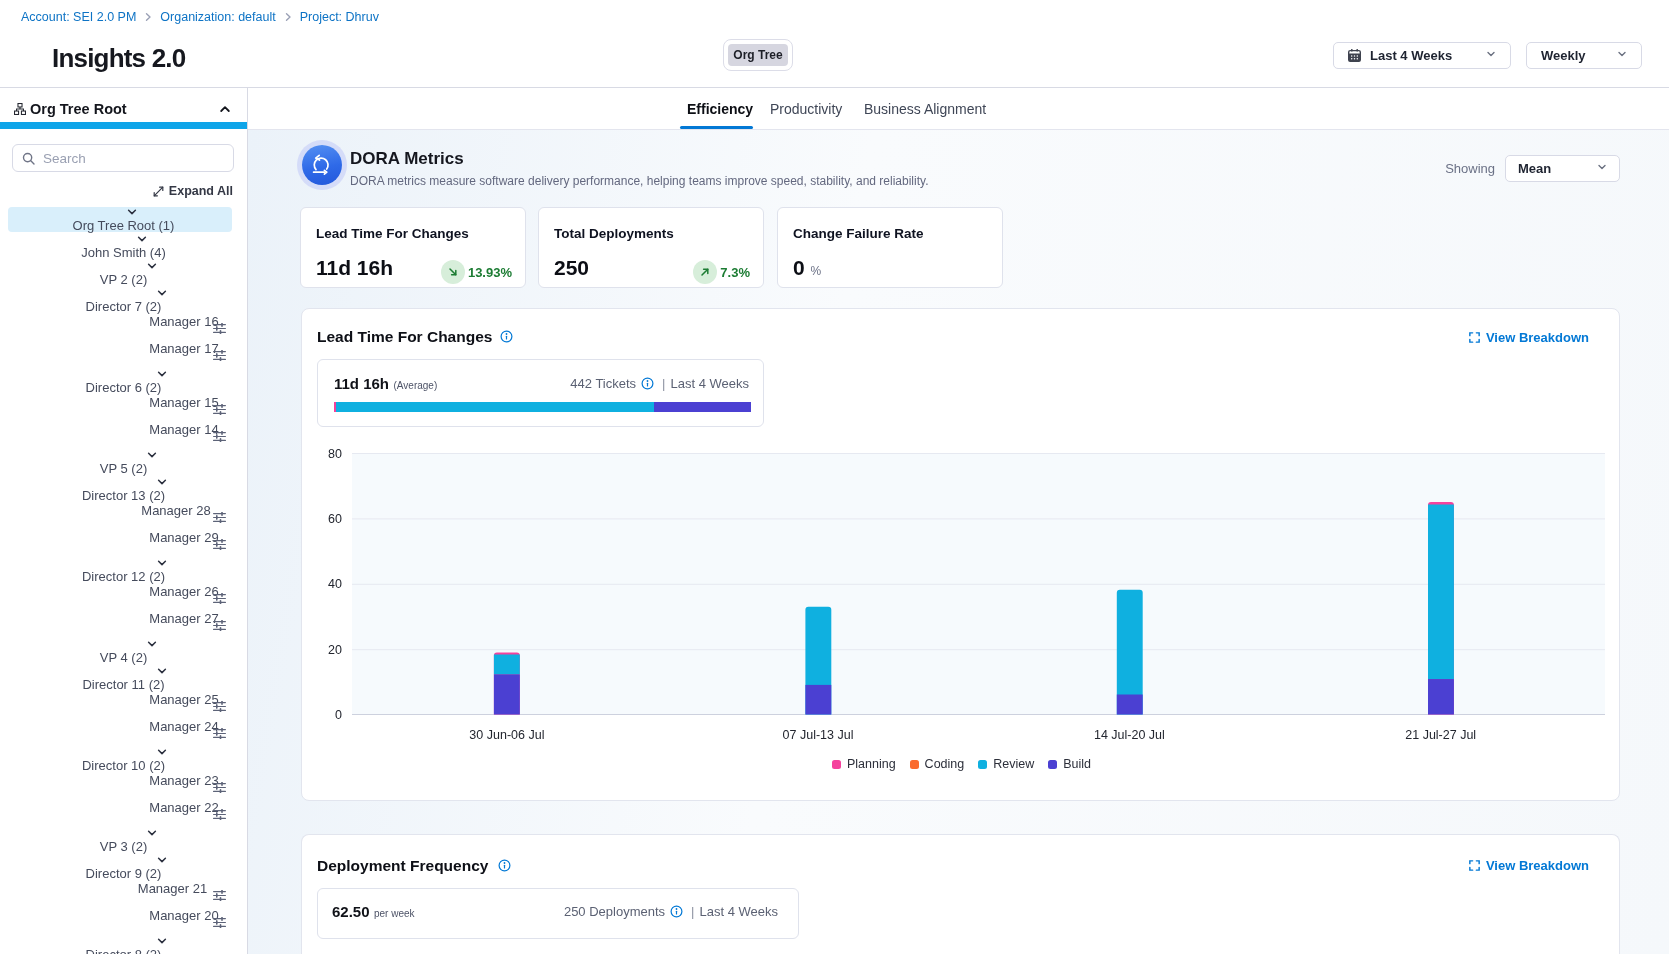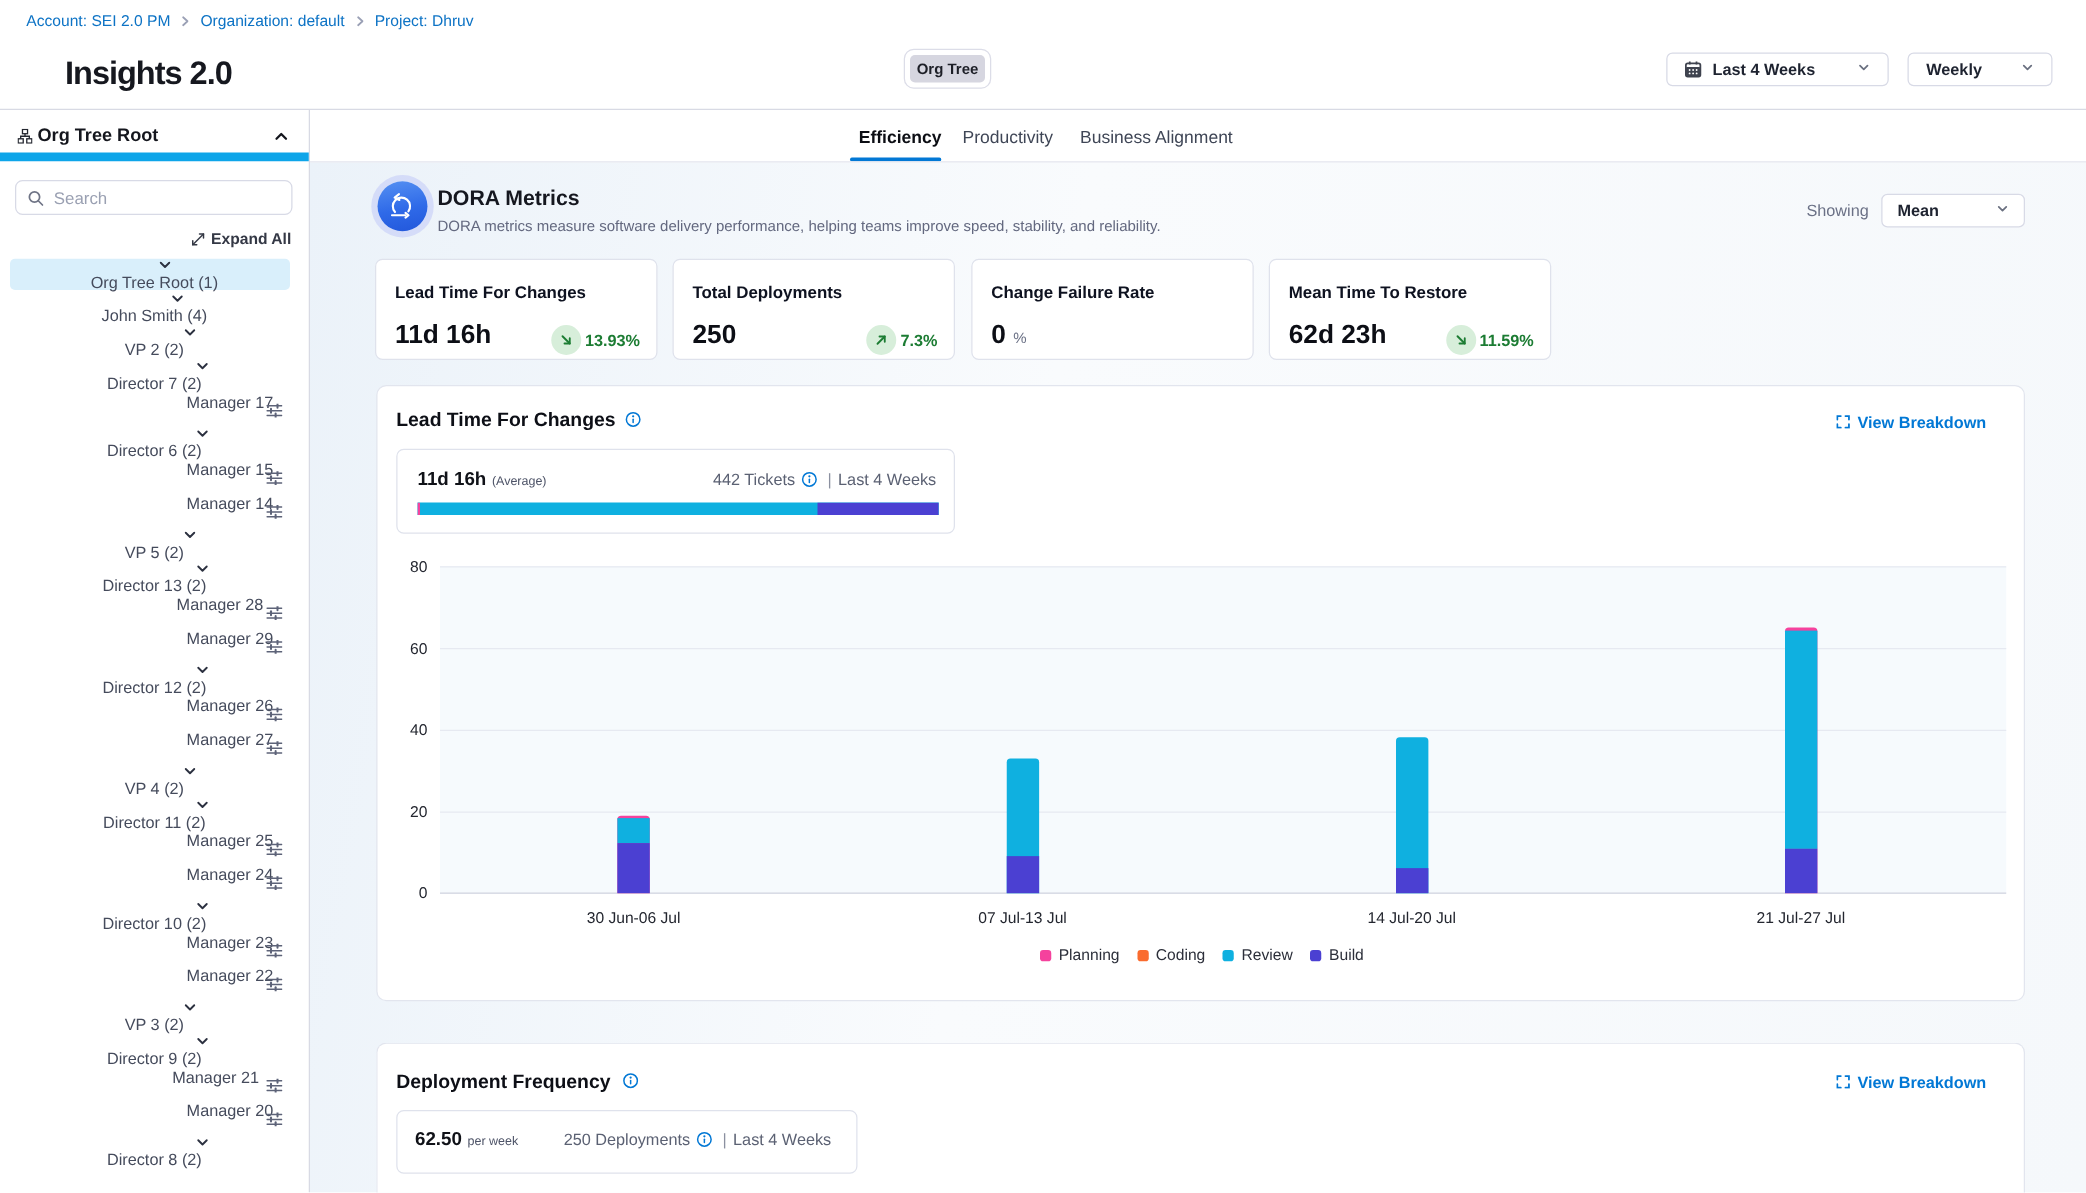"Mean Time To Restore" div.card { html: <div> <div>Mean Time To Restore</div> <div>62d 23h</div> <div> <span> <svg> <g> <path></path> <path></path> </g> </svg> </span> <span>11.59%</span> </div> </div> -> none }
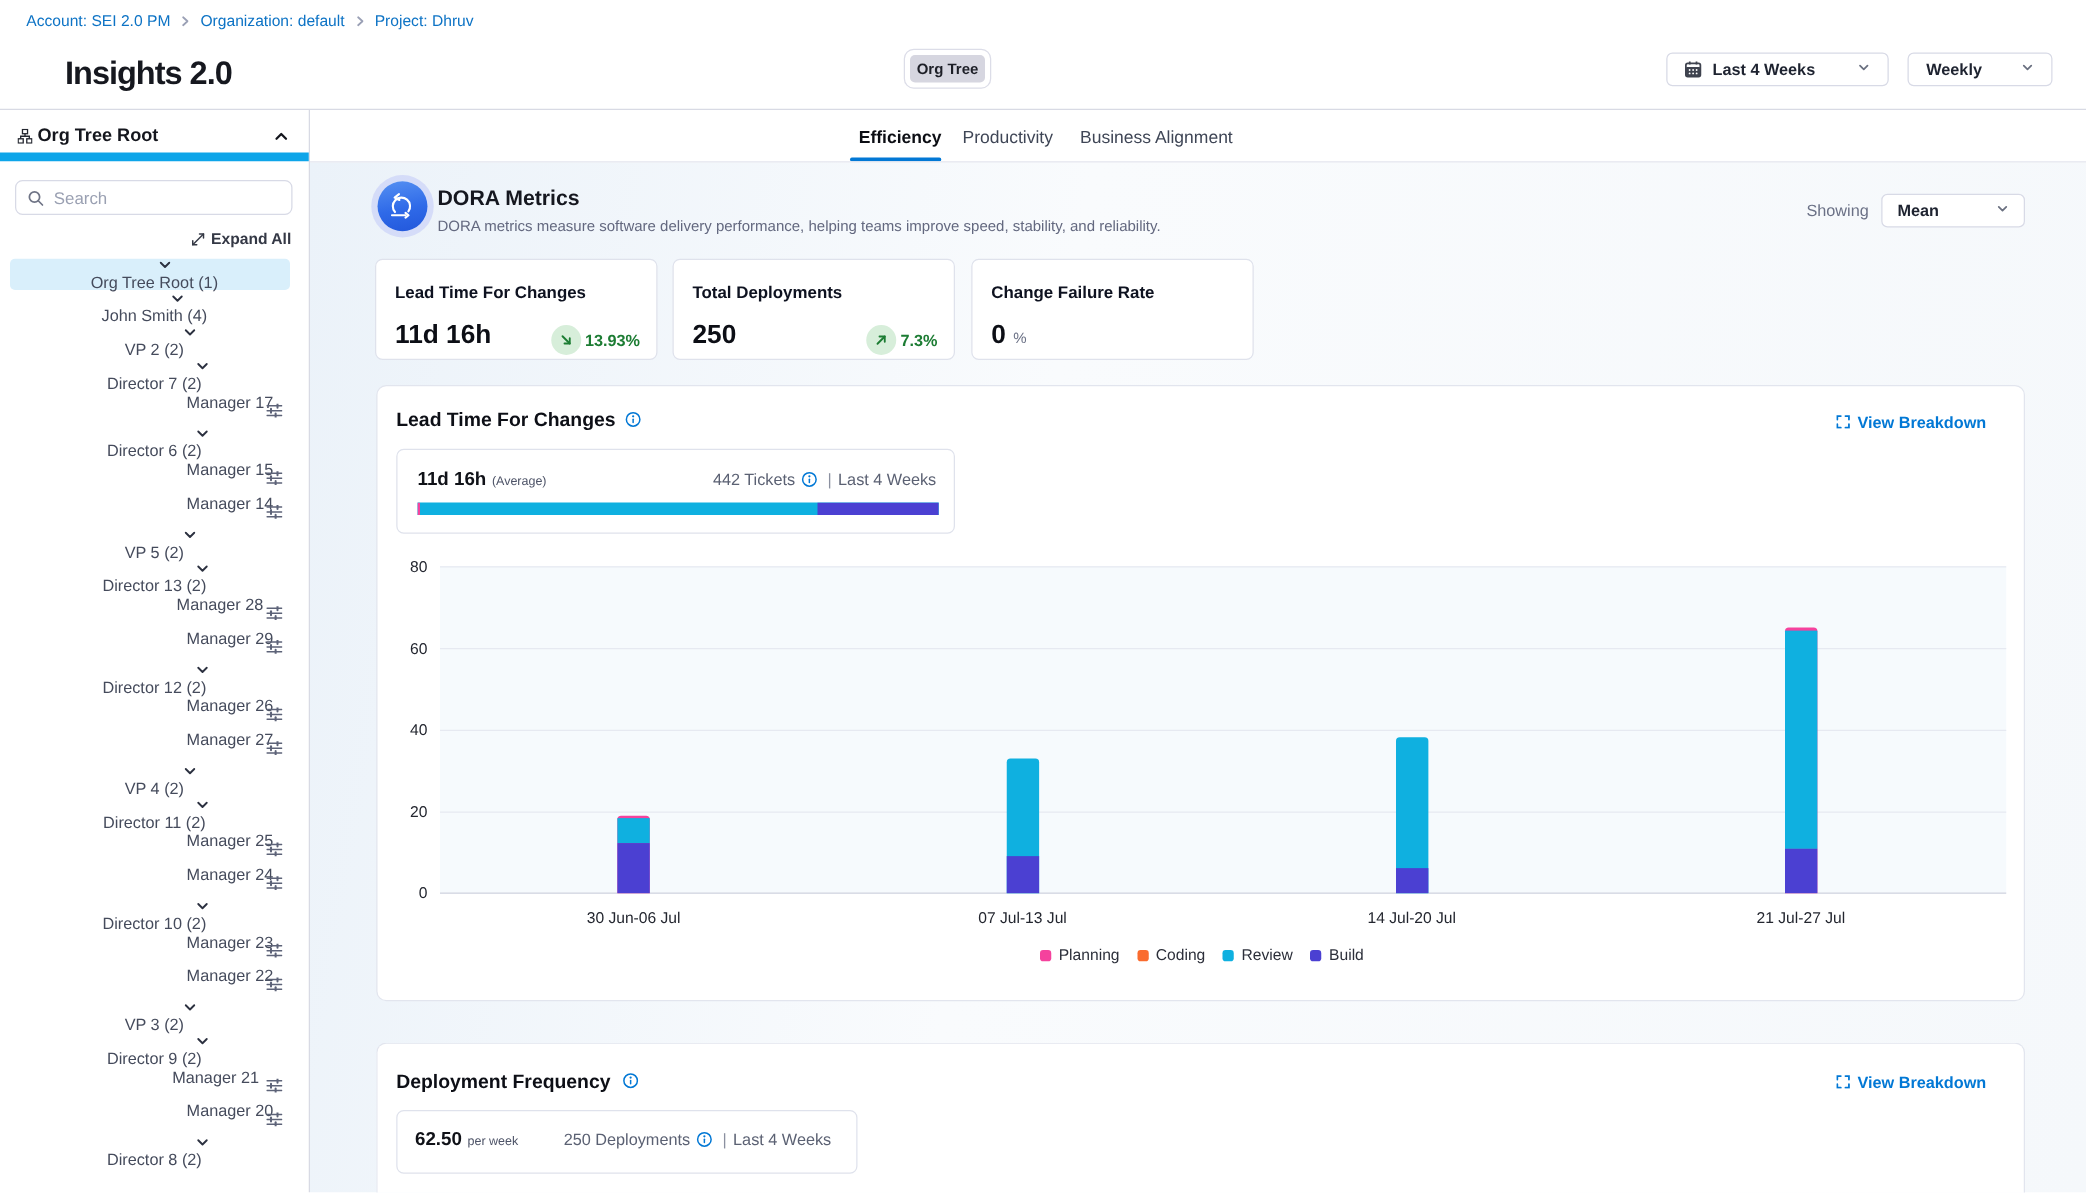"Manager 16" div.trow { html: none -> <div> <span>Manager 16</span> <span><svg> <g> <line></line> <line></line> <line></line> <line></line> <line></line> <line></line> </g> </svg></span> </div> }
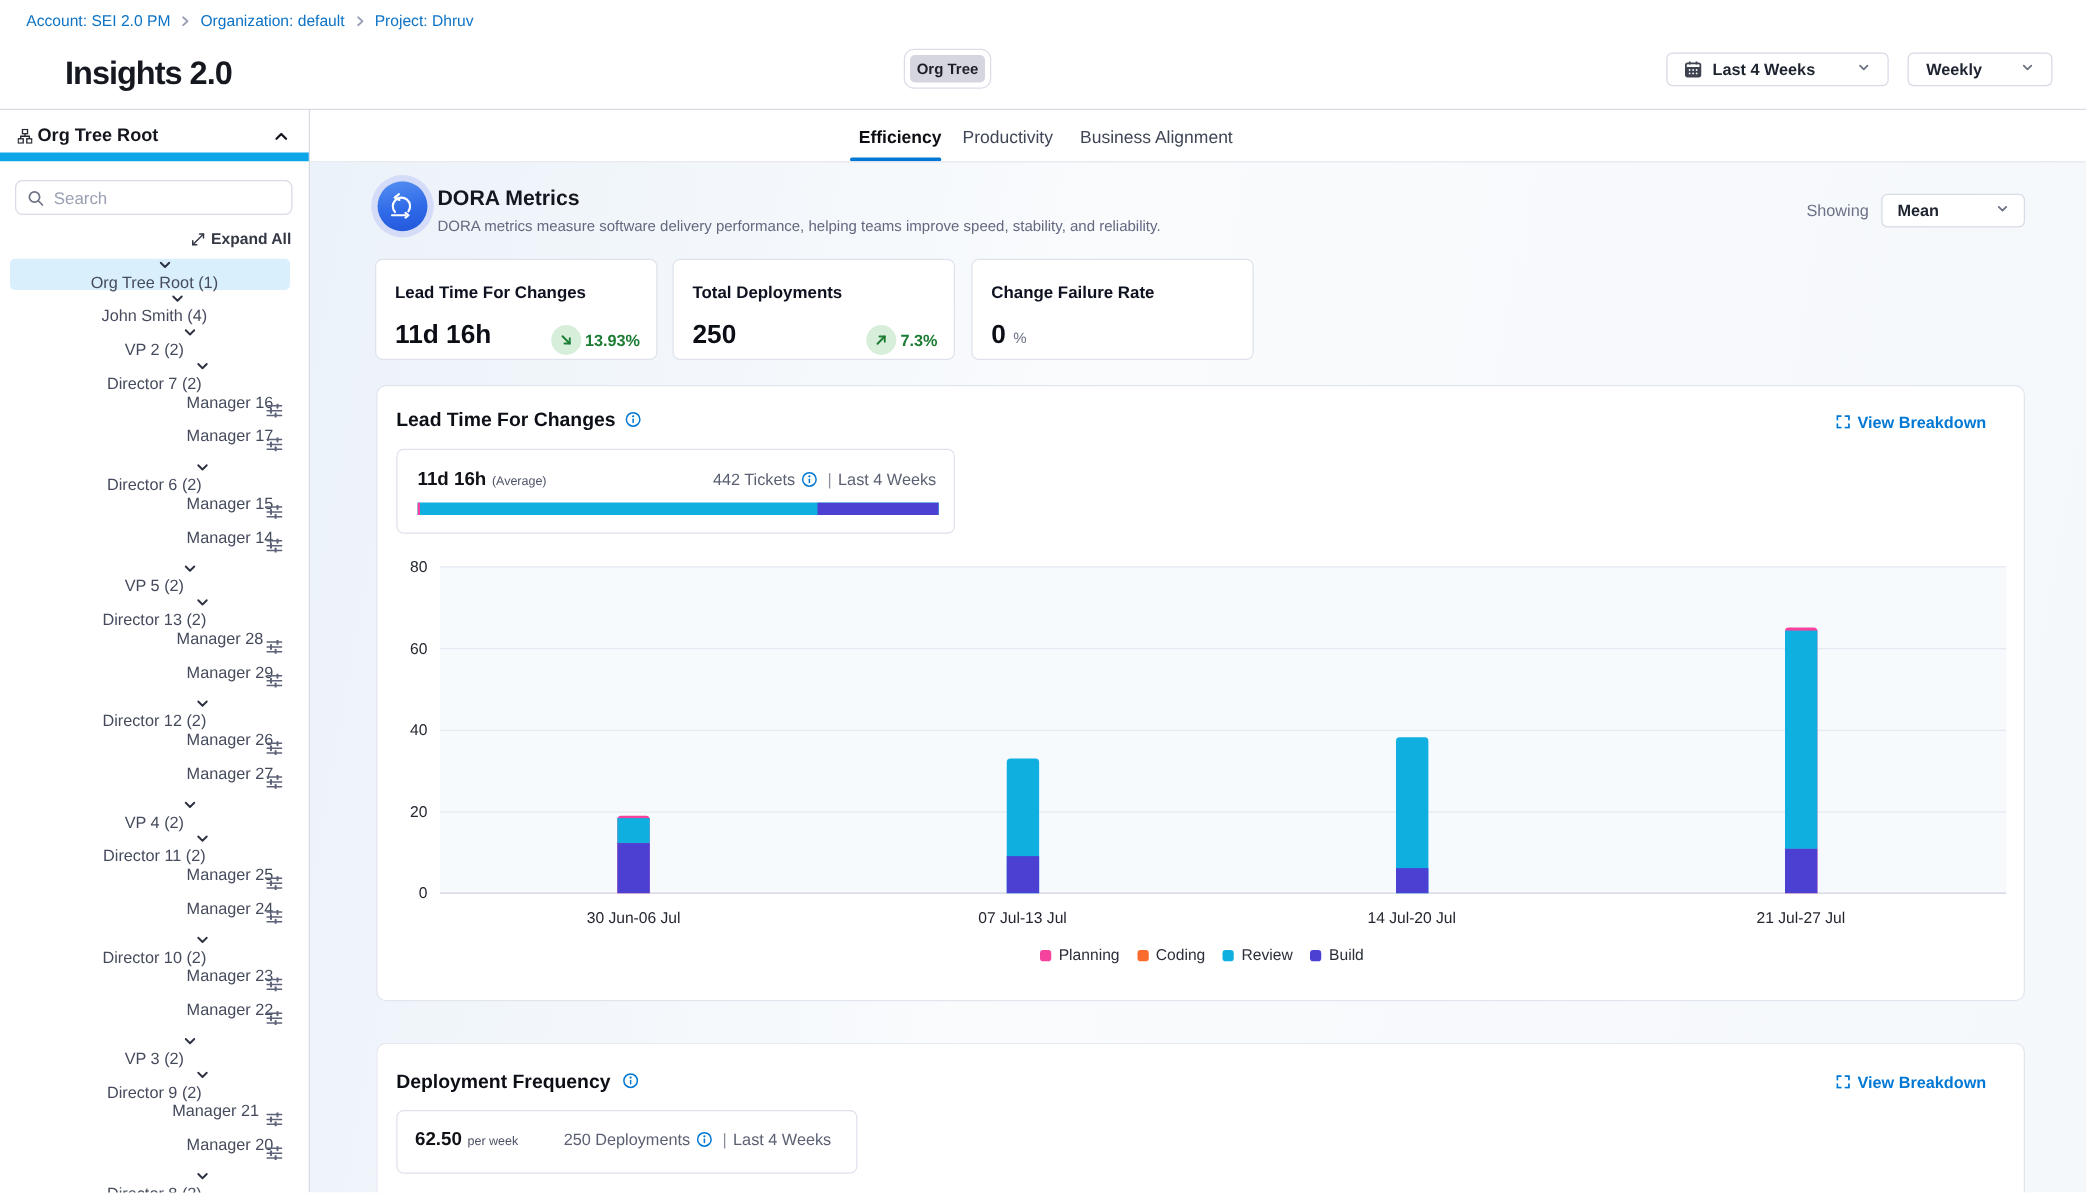"62.50 per week" div.statbox { width: 369px -> 482px }
